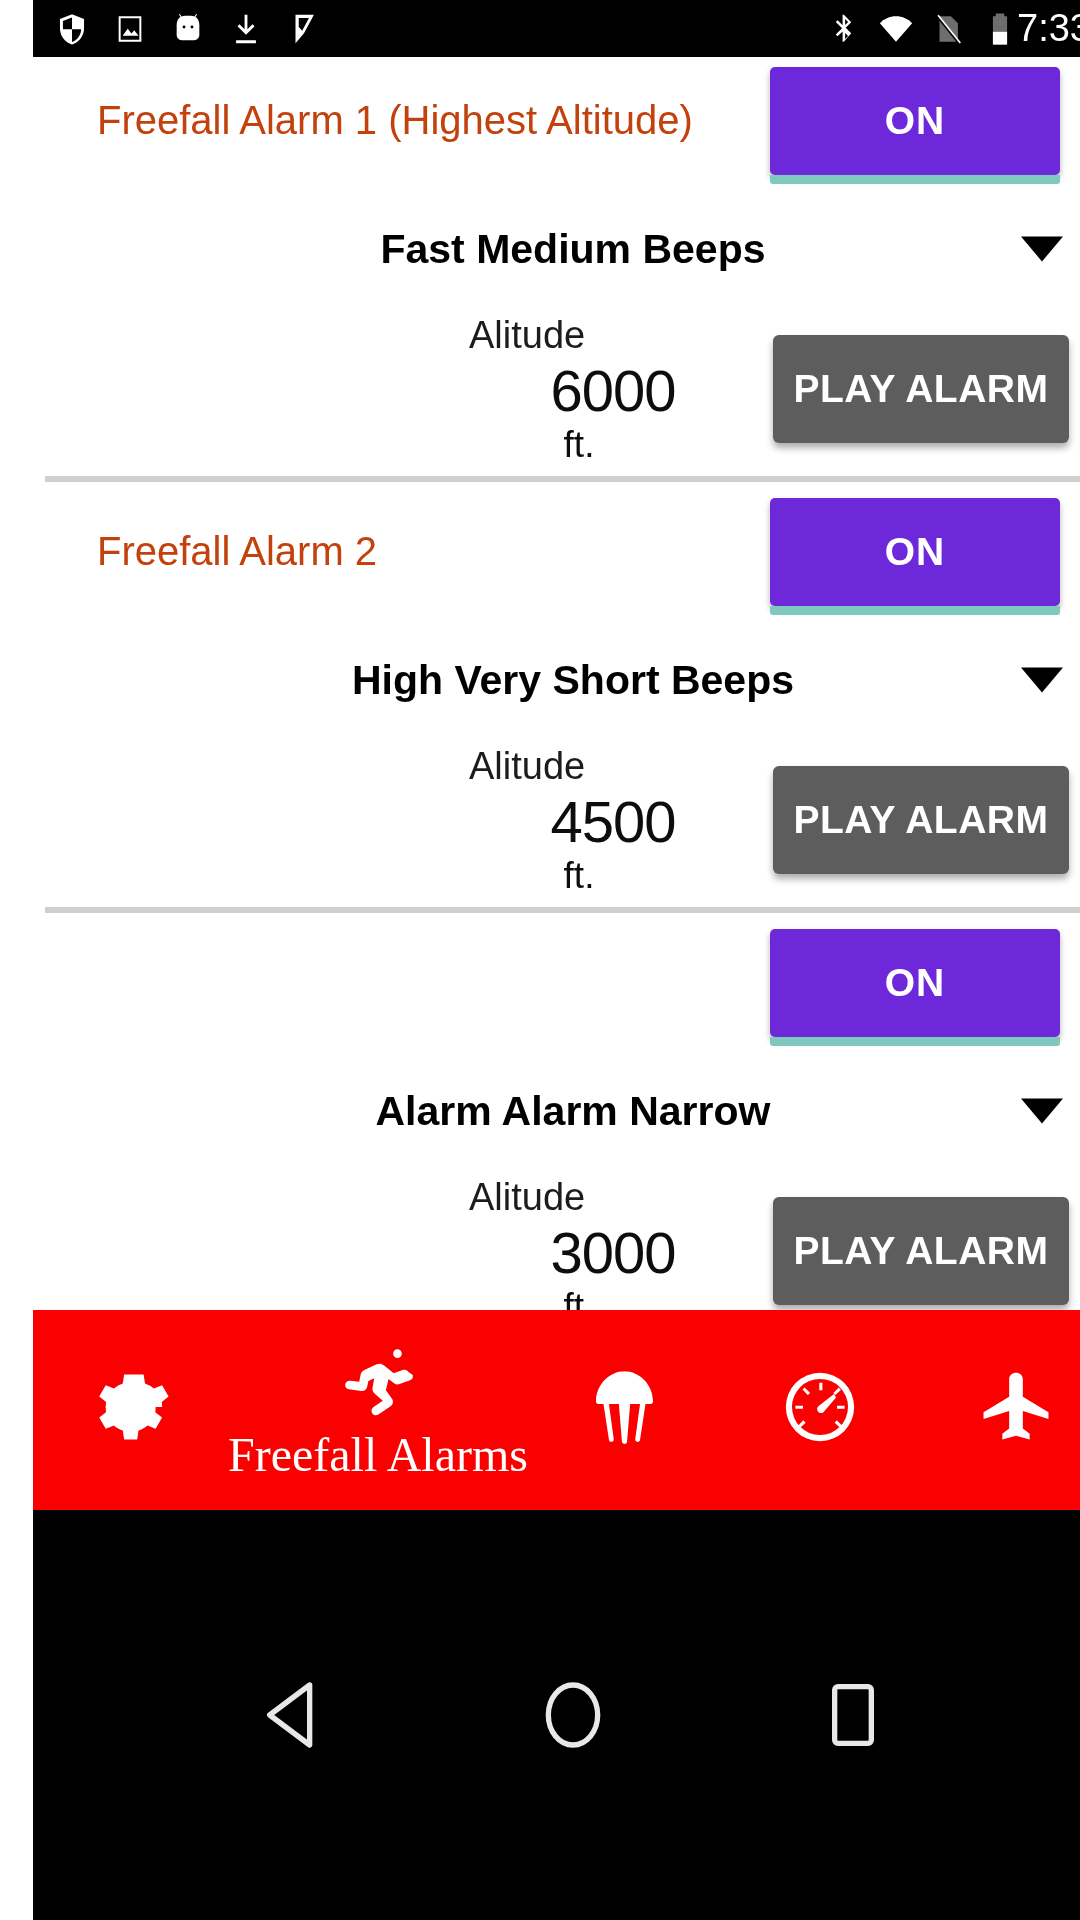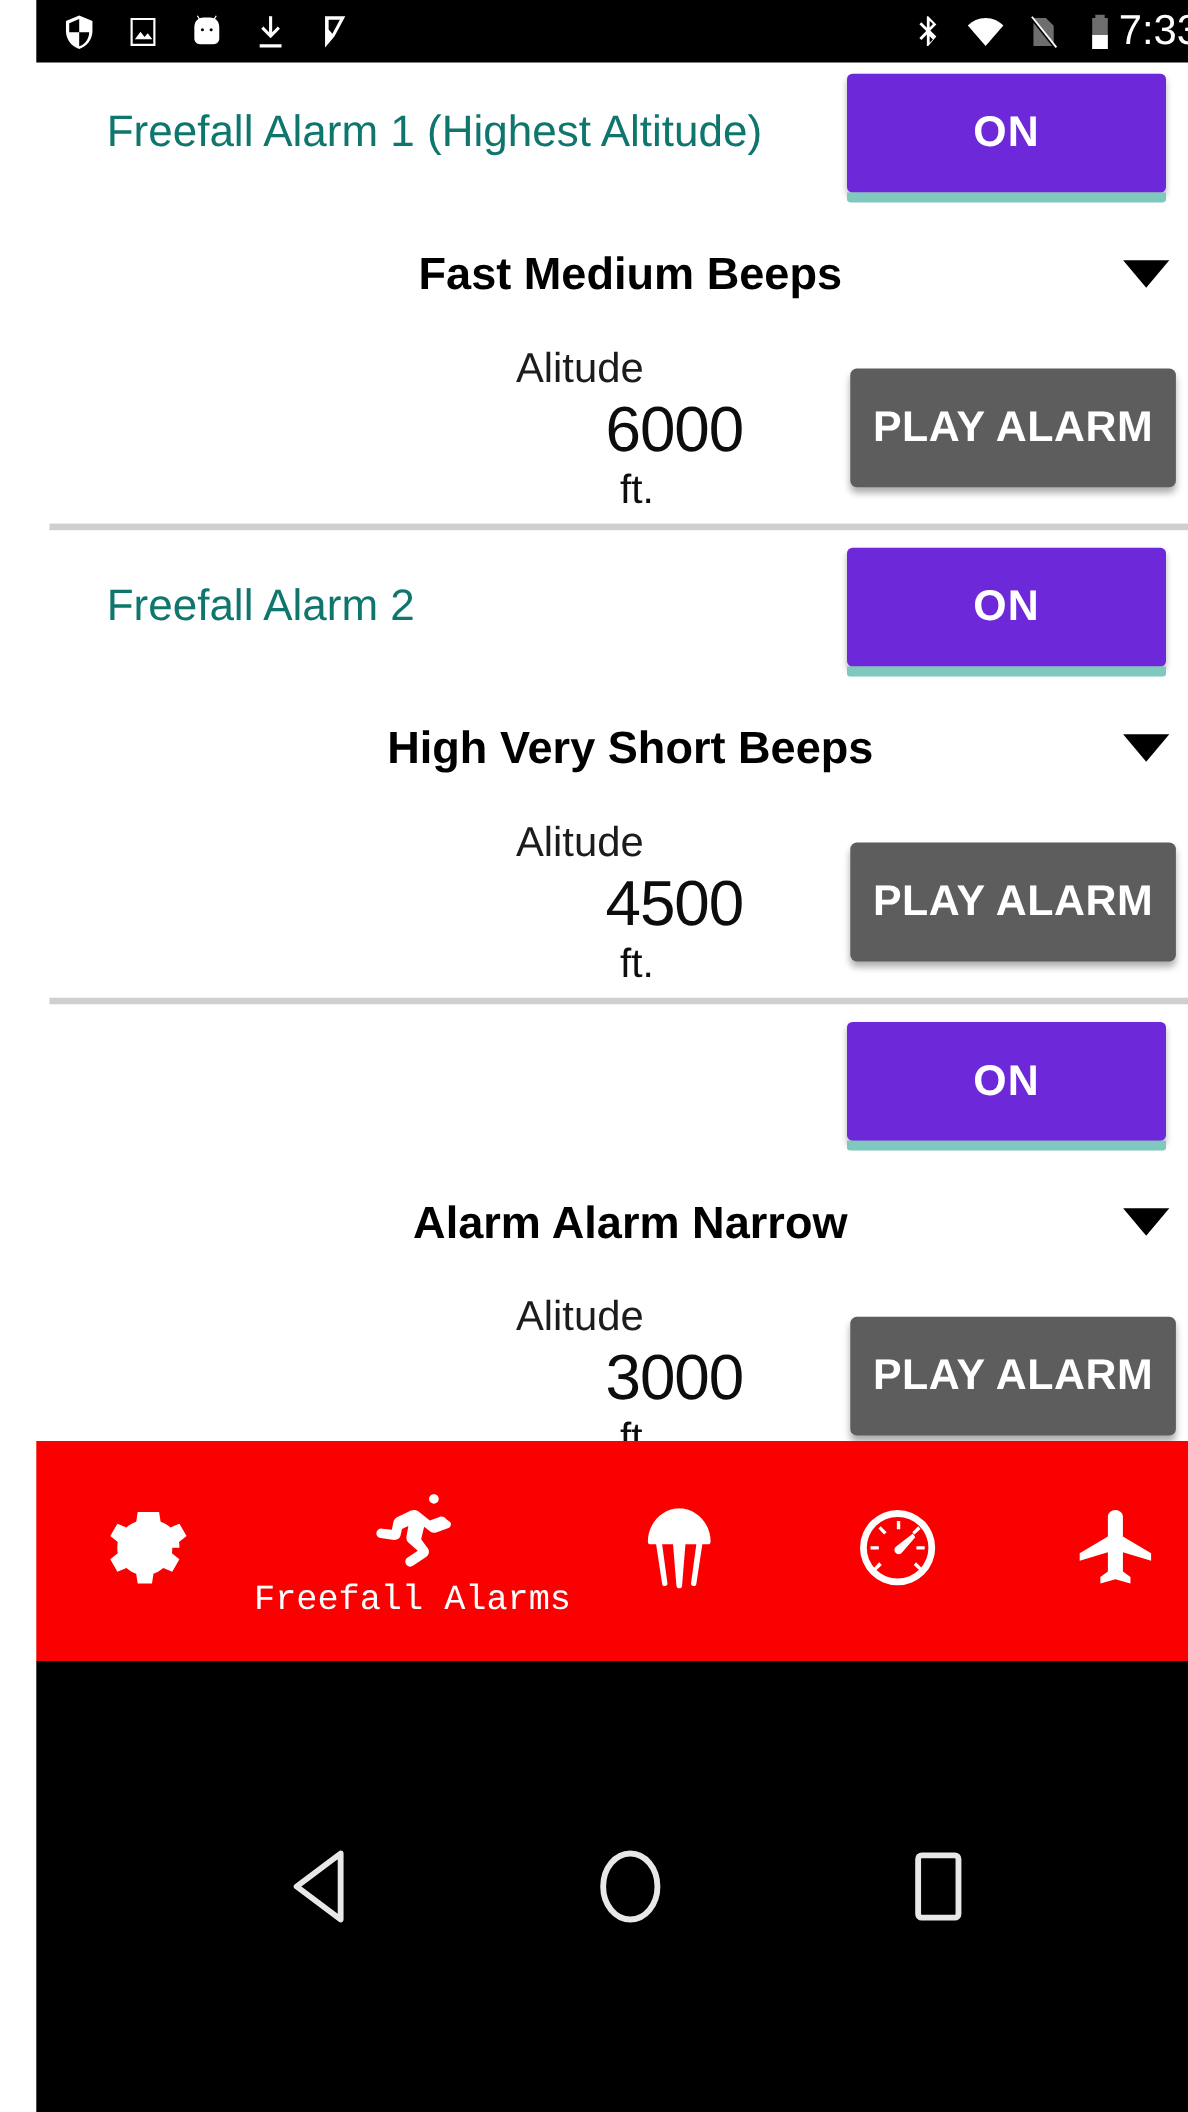"Freefall Alarm 1 (Highest Altitude)" .alarm-title { color: #0f766e -> #c2410c }
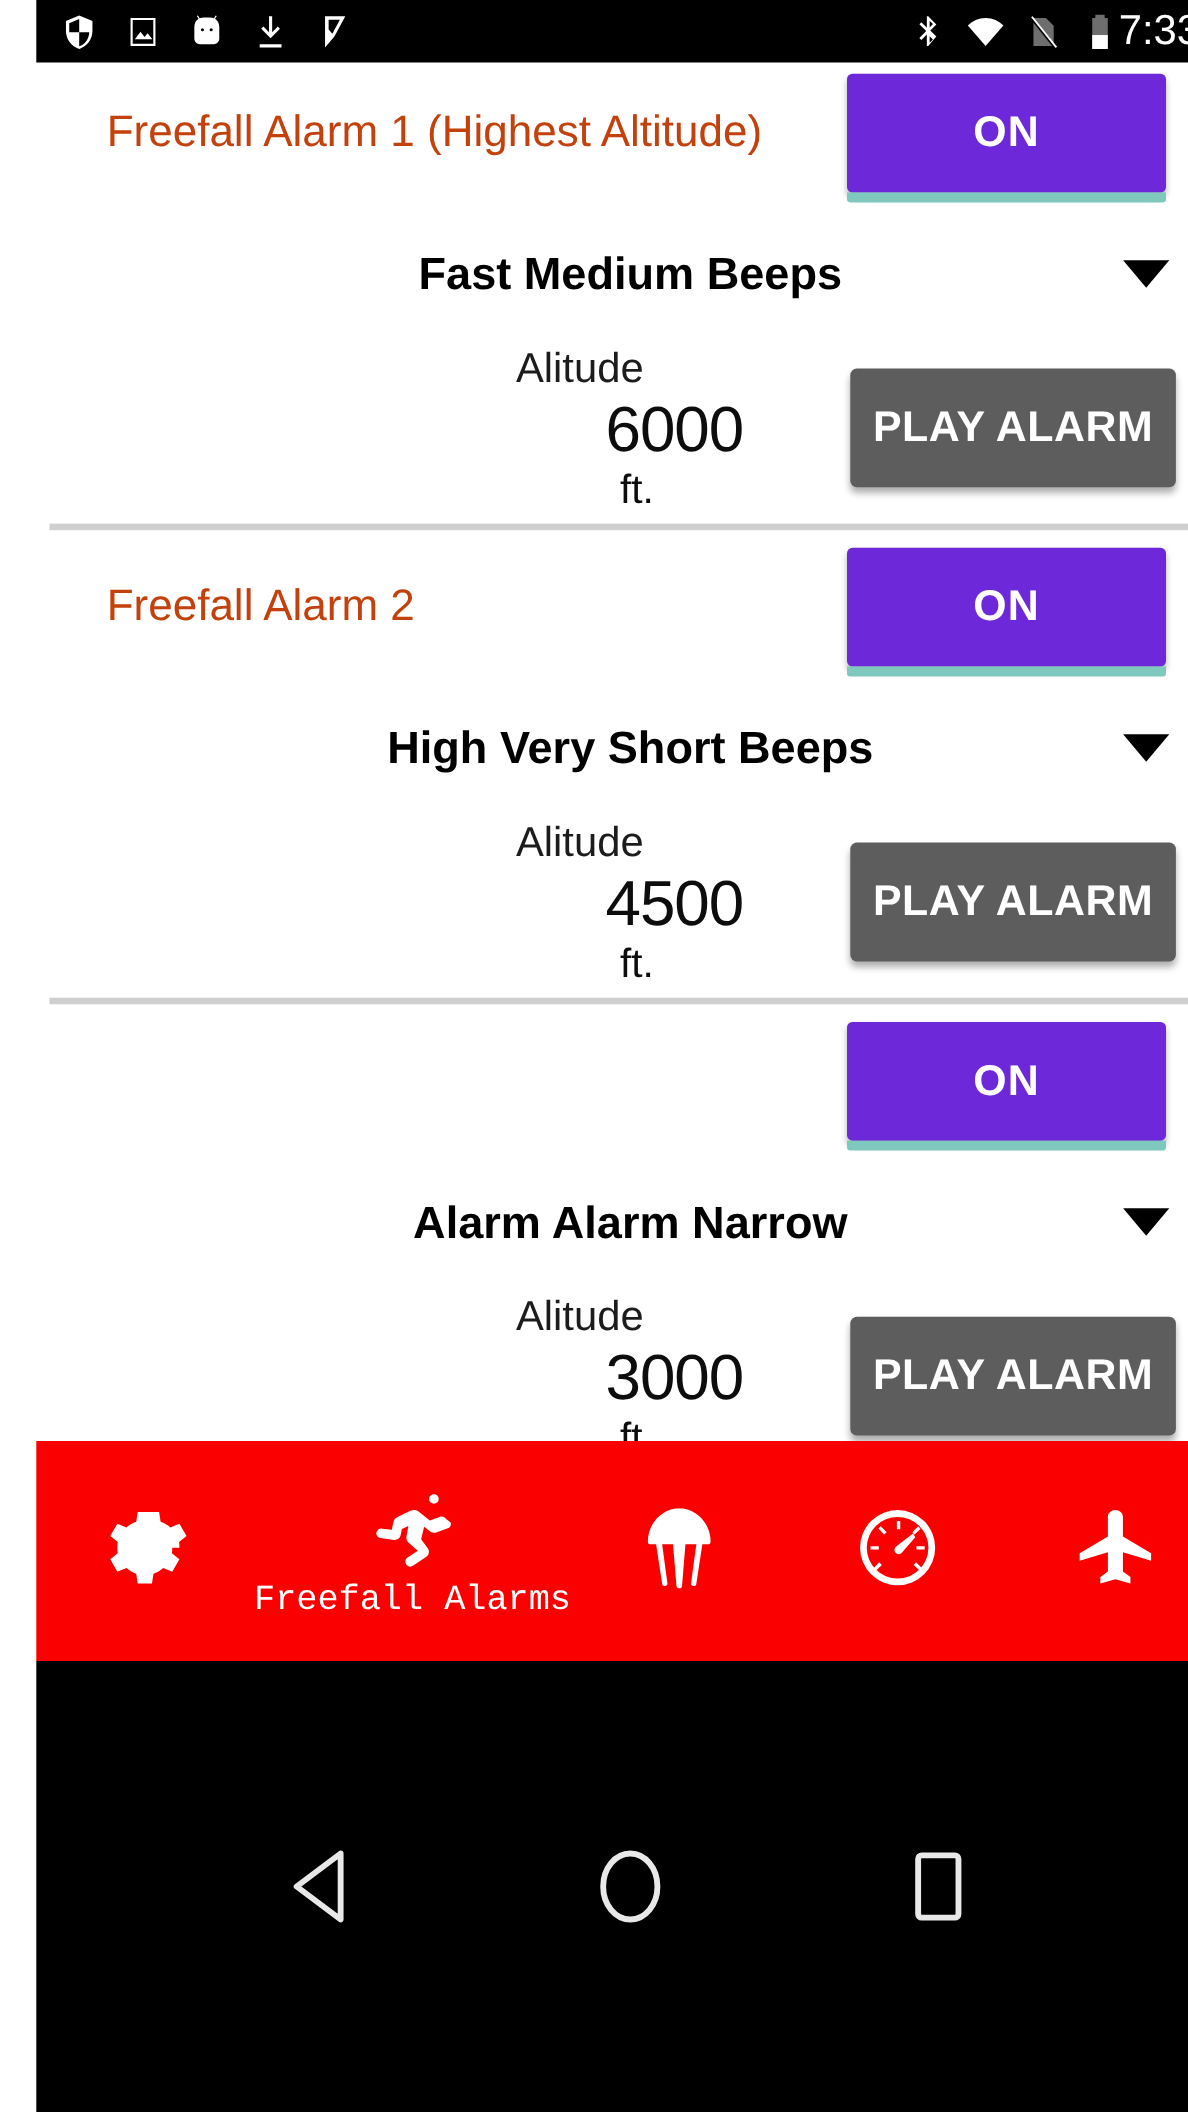"Freefall Alarms" .navlabel { font-family: Liberation Mono, monospace -> Liberation Serif, serif; font-size: 32px -> 48px }
